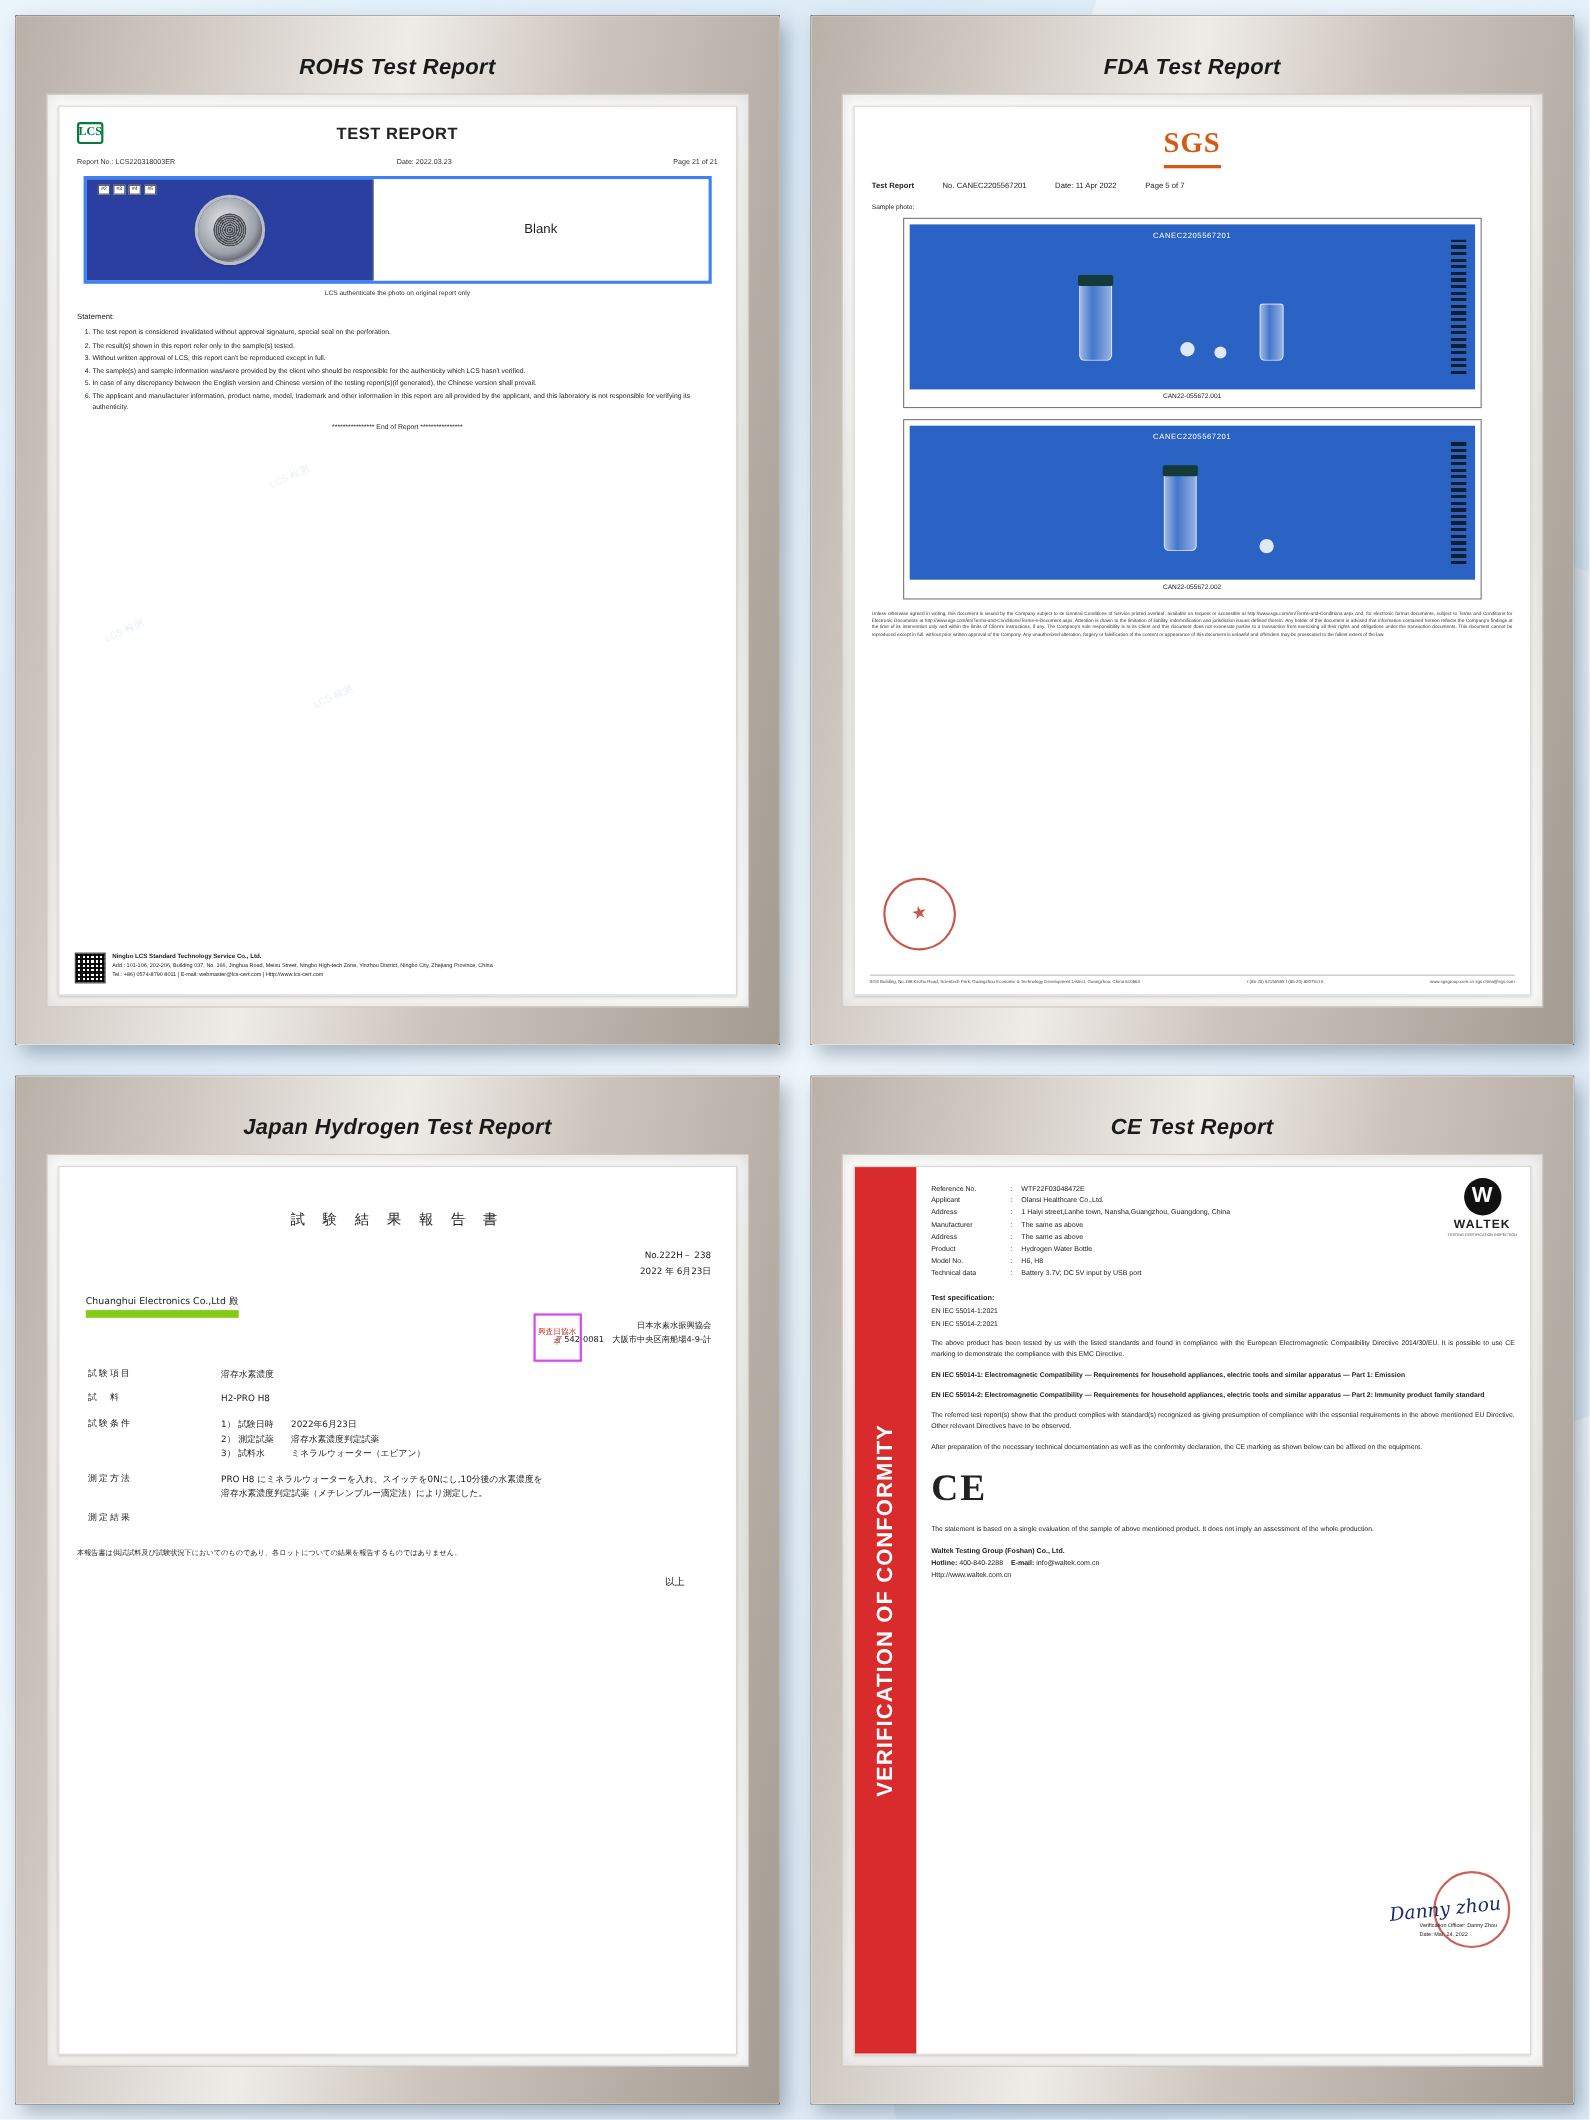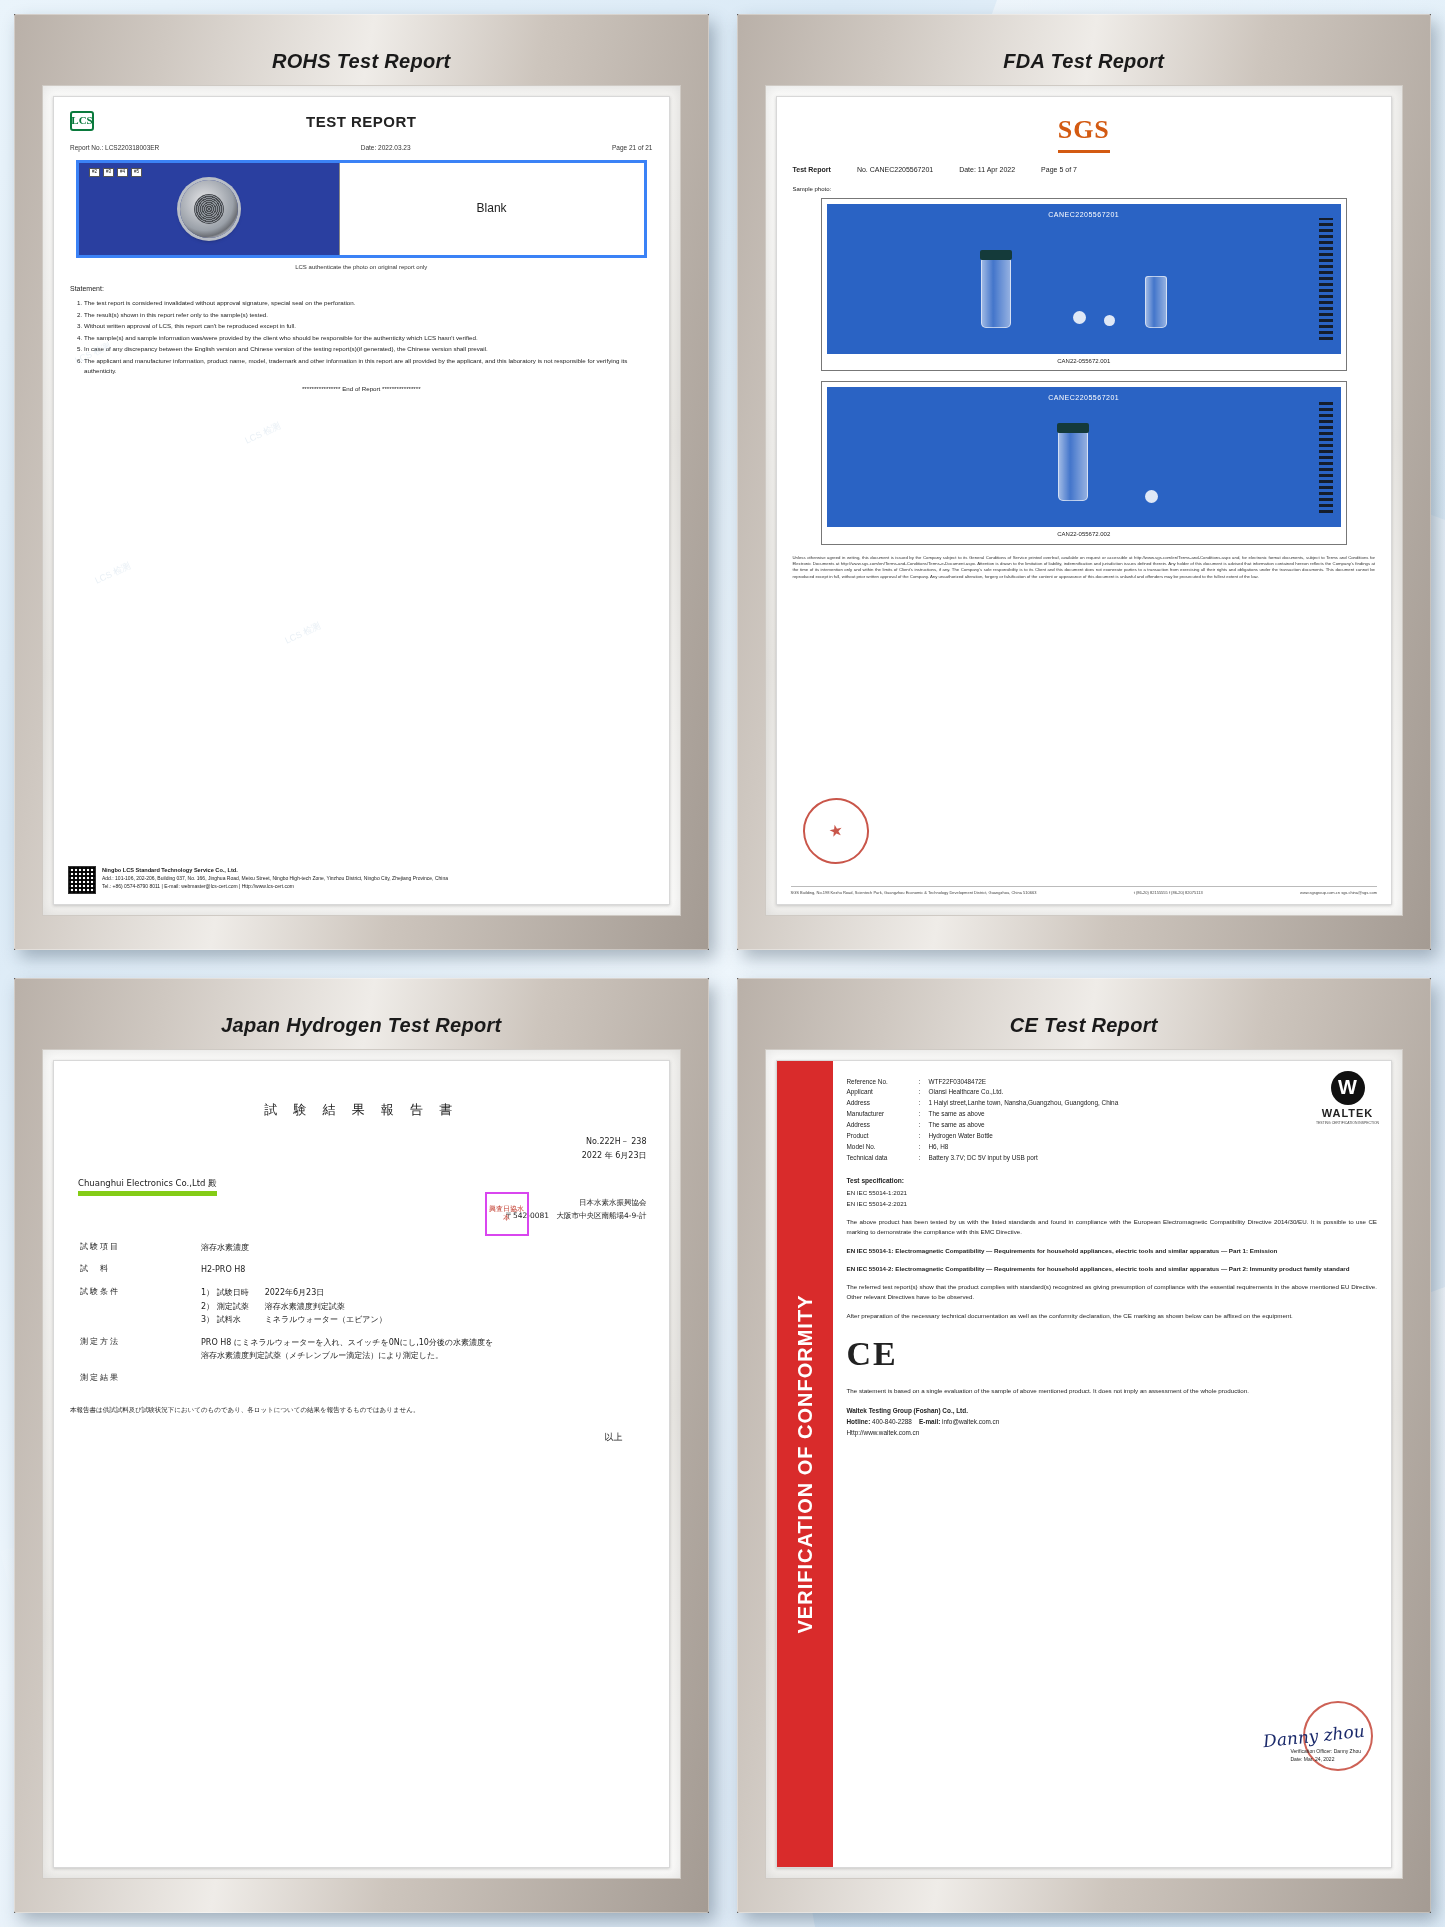"Chuanghui Electronics Co.,Ltd 殿" .jp-to { border-bottom: 5px solid #84cc16 -> 7px solid #84cc16 }
